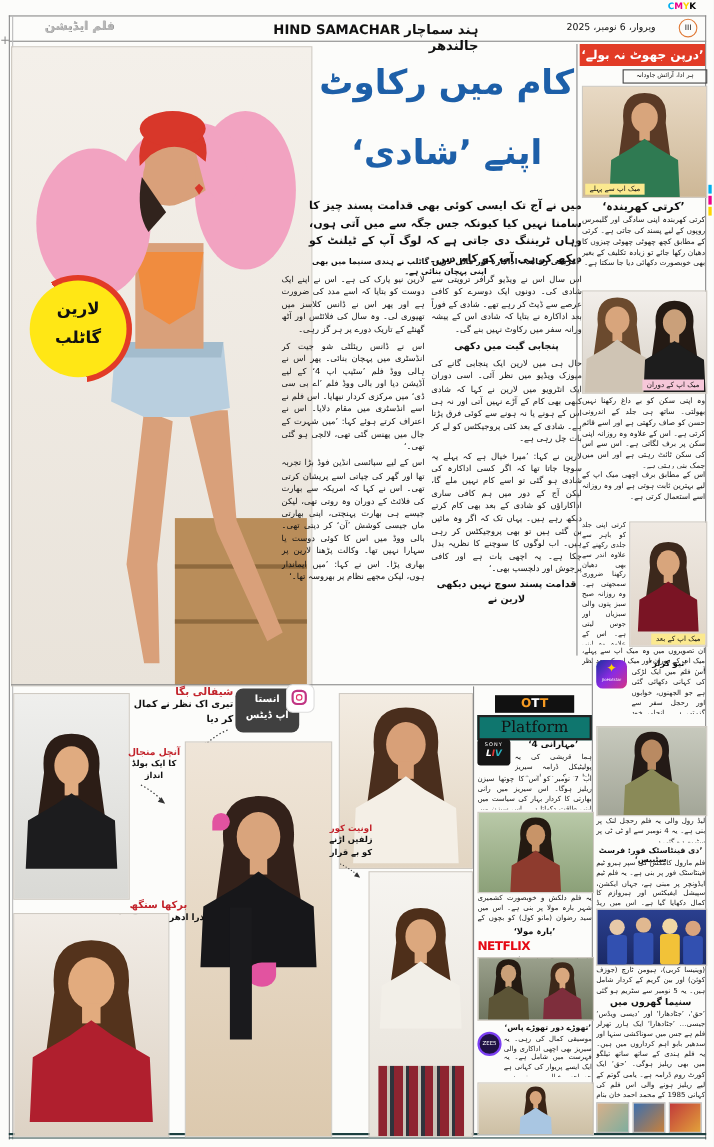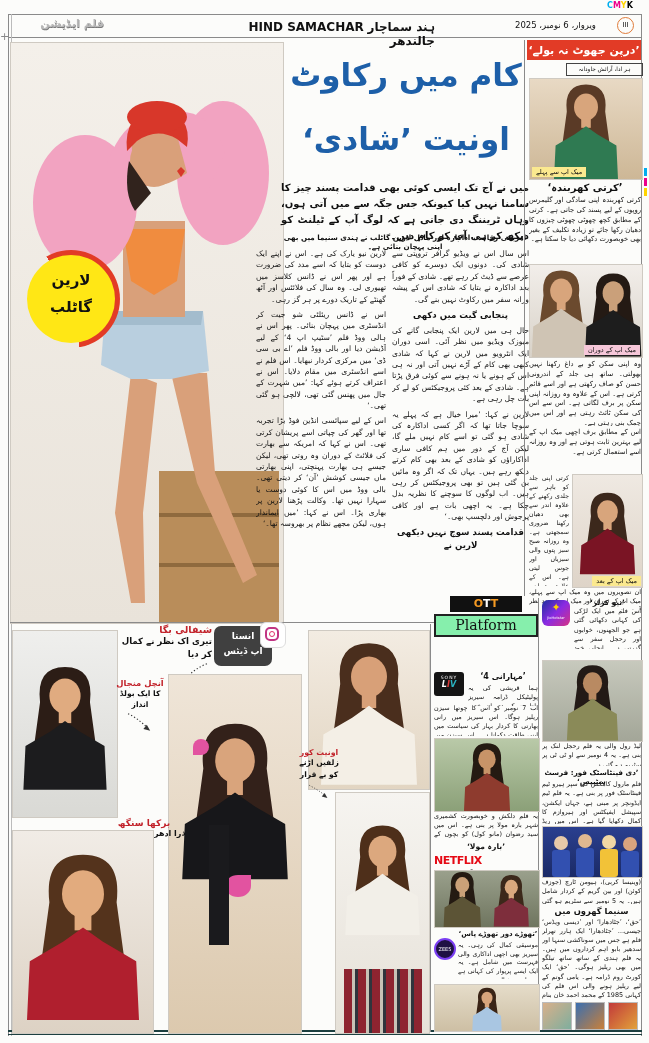"اونیت ’شادی‘" div { text: اونیت -> اپنے }
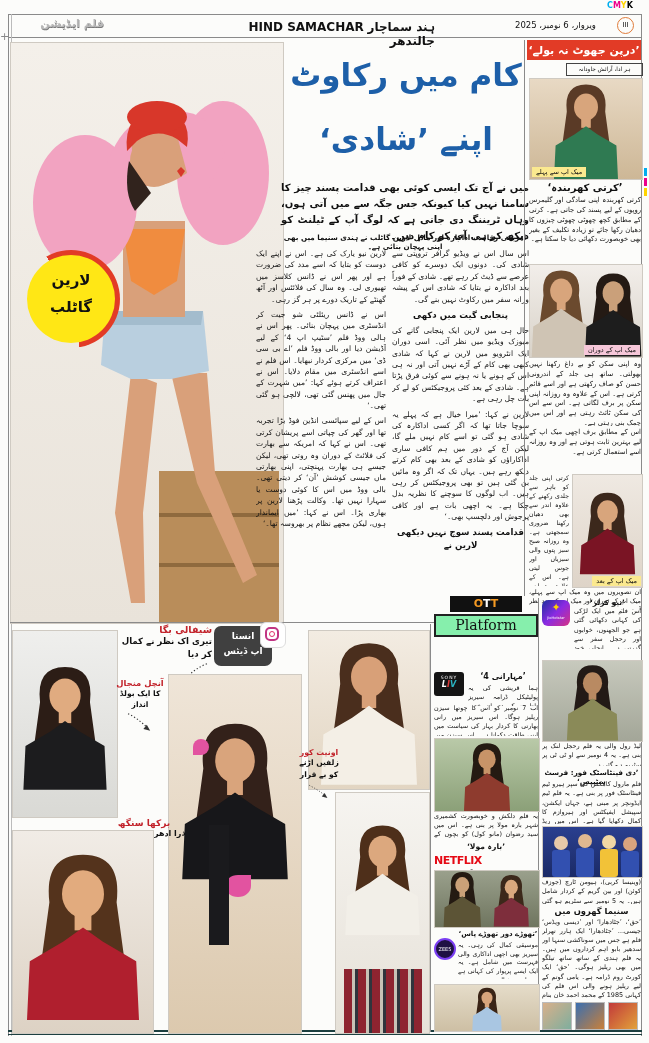"OTT" div.abs { top: 596px -> 632px }
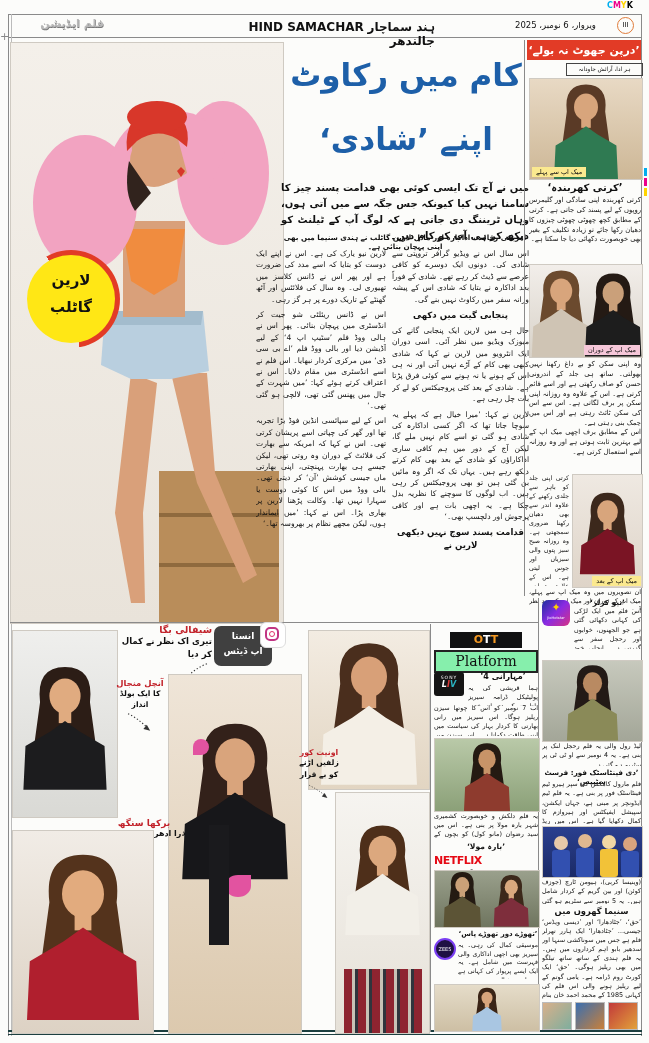"Platform" div.ctr { background: #86efac -> #0f766e }
